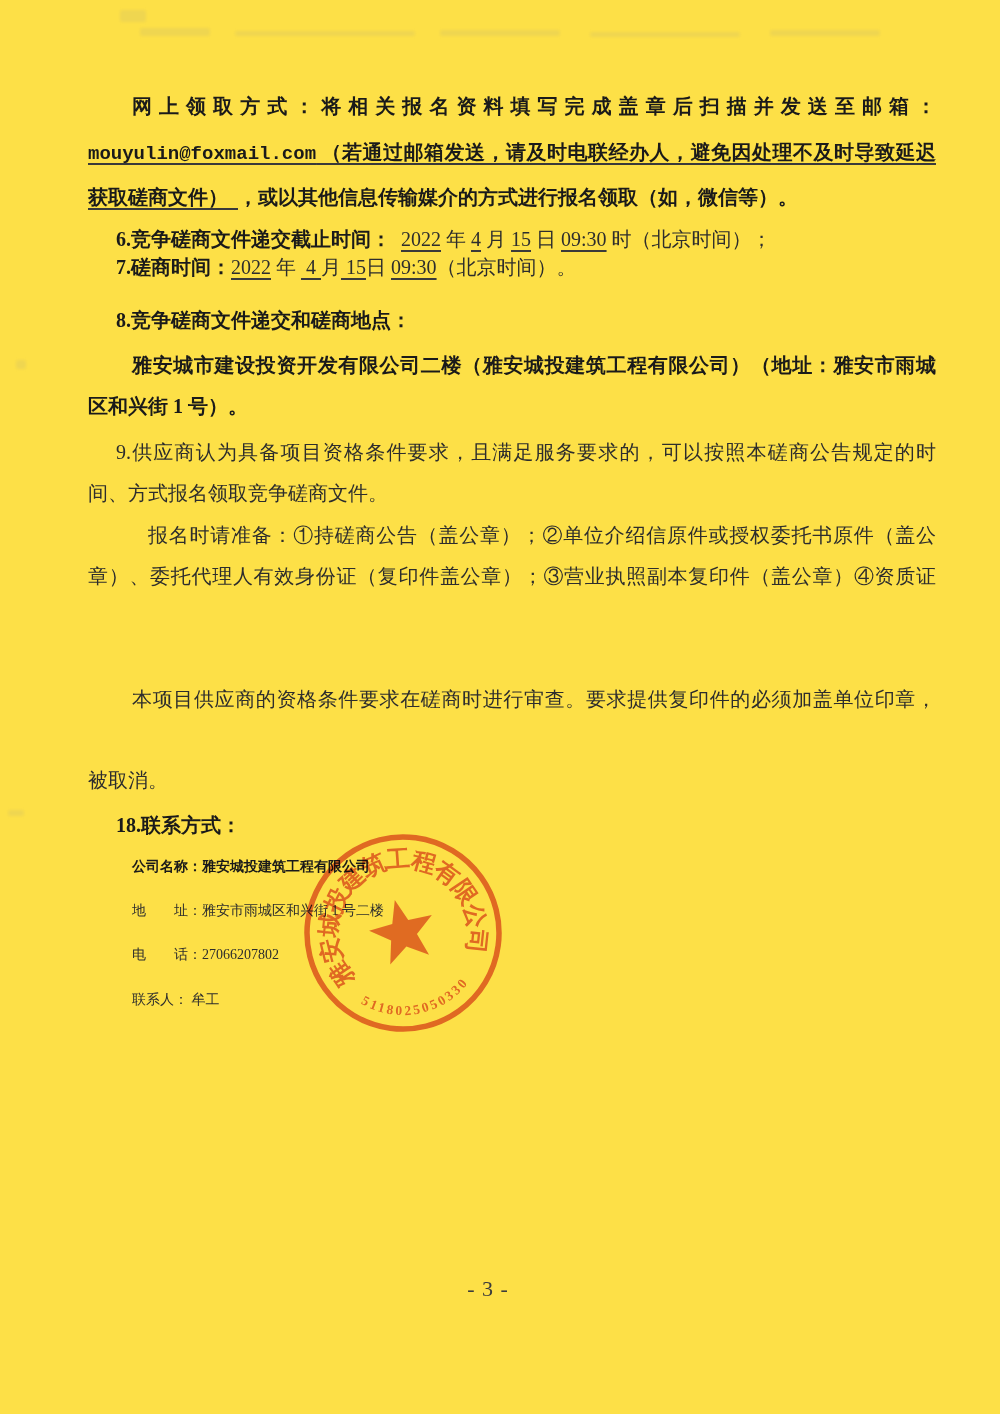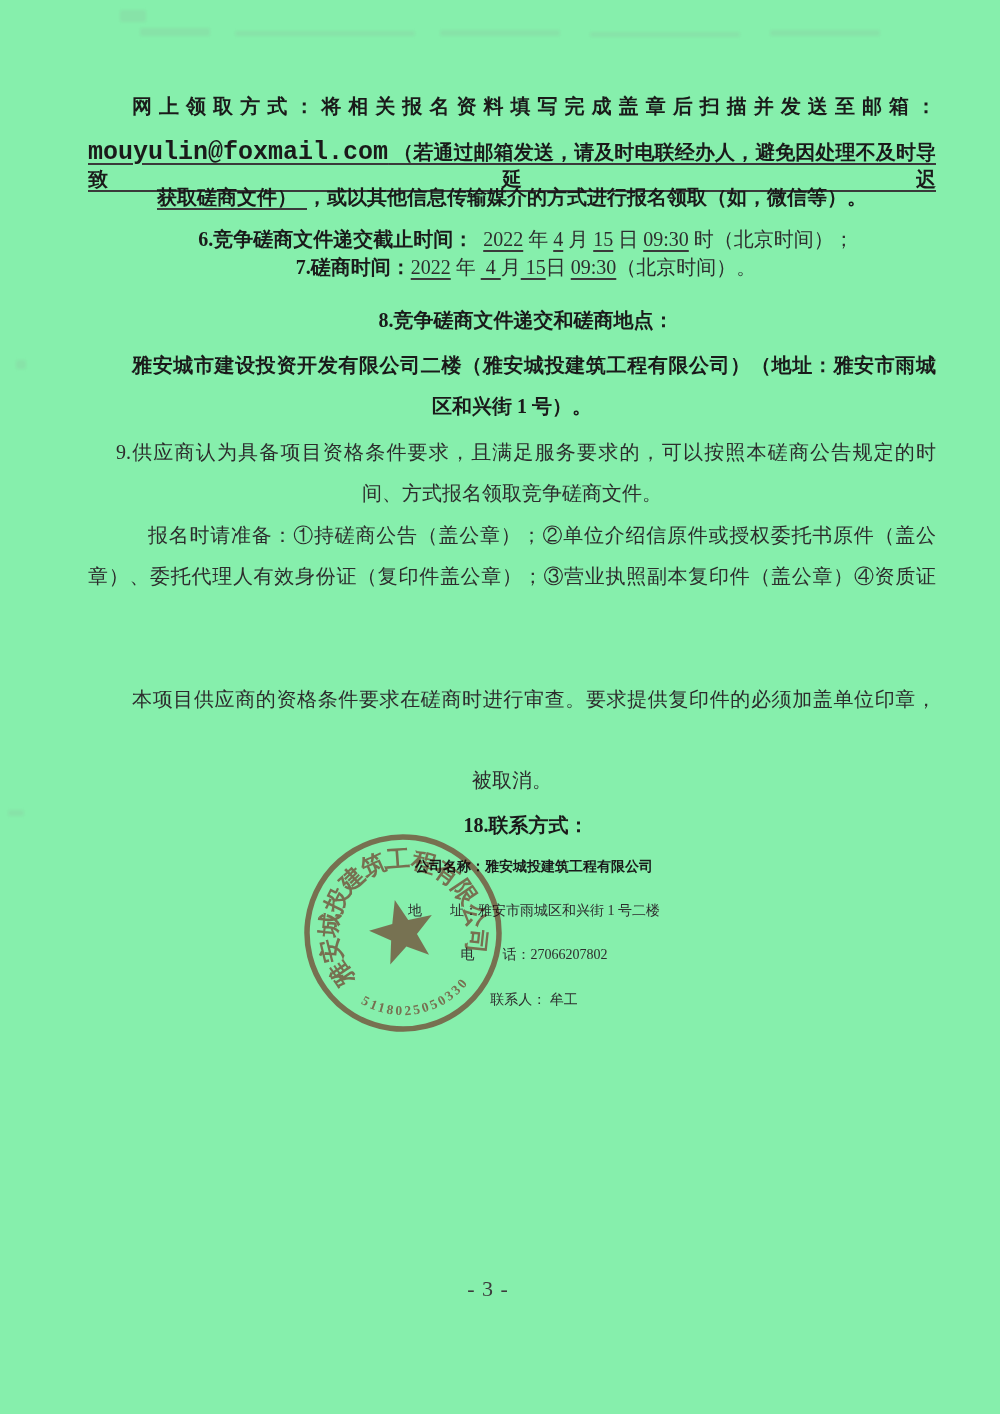"网上领取方式：将相关报名资料填写完成盖章后扫描并发送至邮箱：" .page { background: #86efac -> #fde047 }
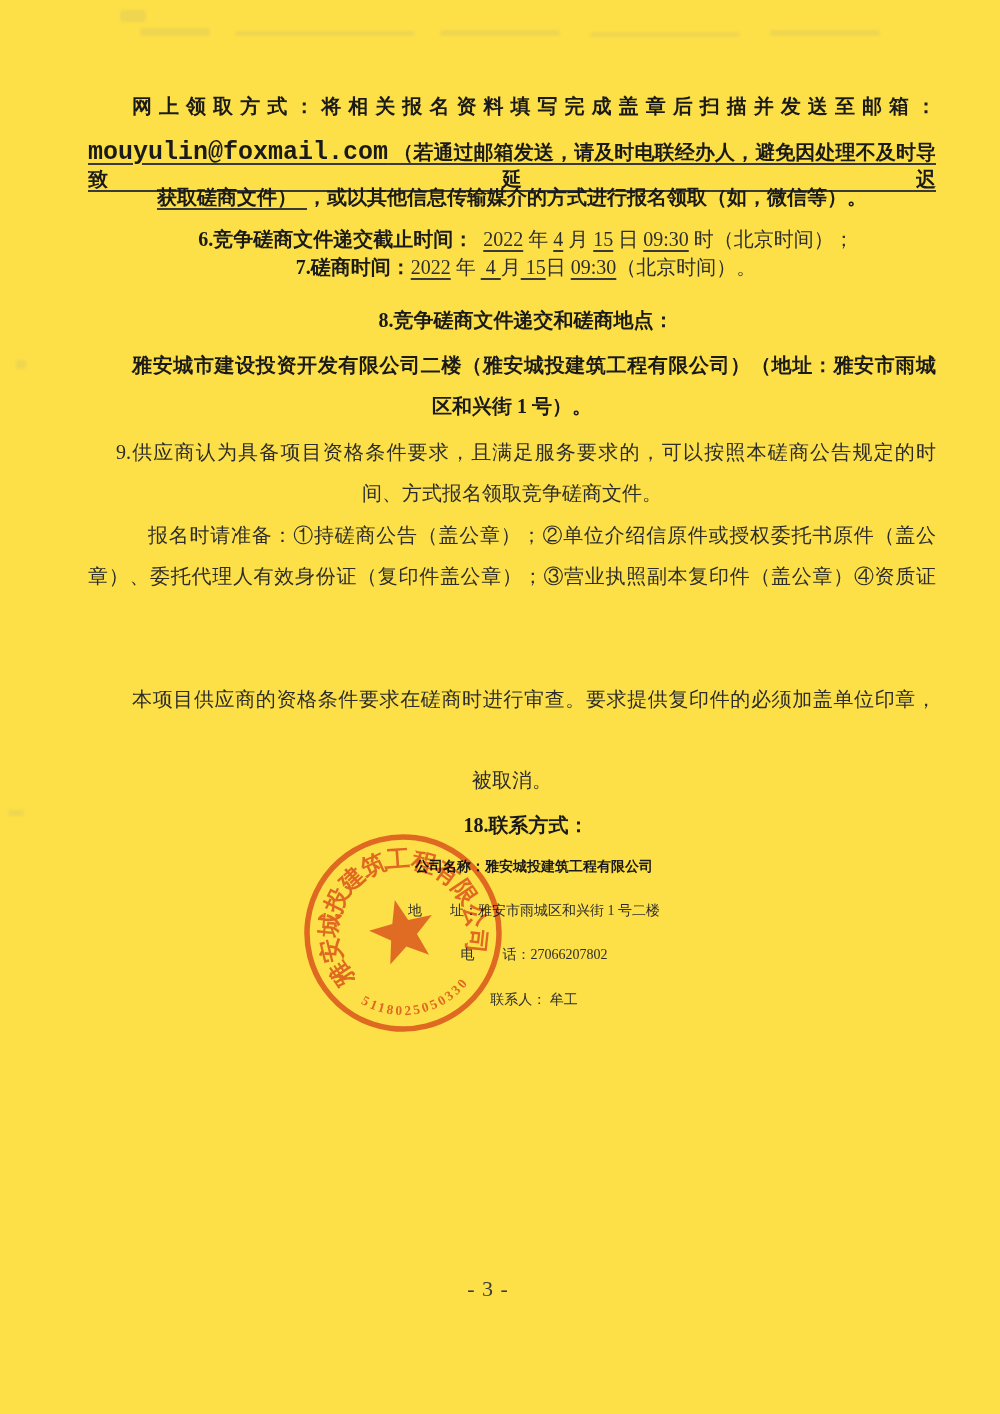"mouyulin@foxmail.com" .email { font-size: 25px -> 19px }
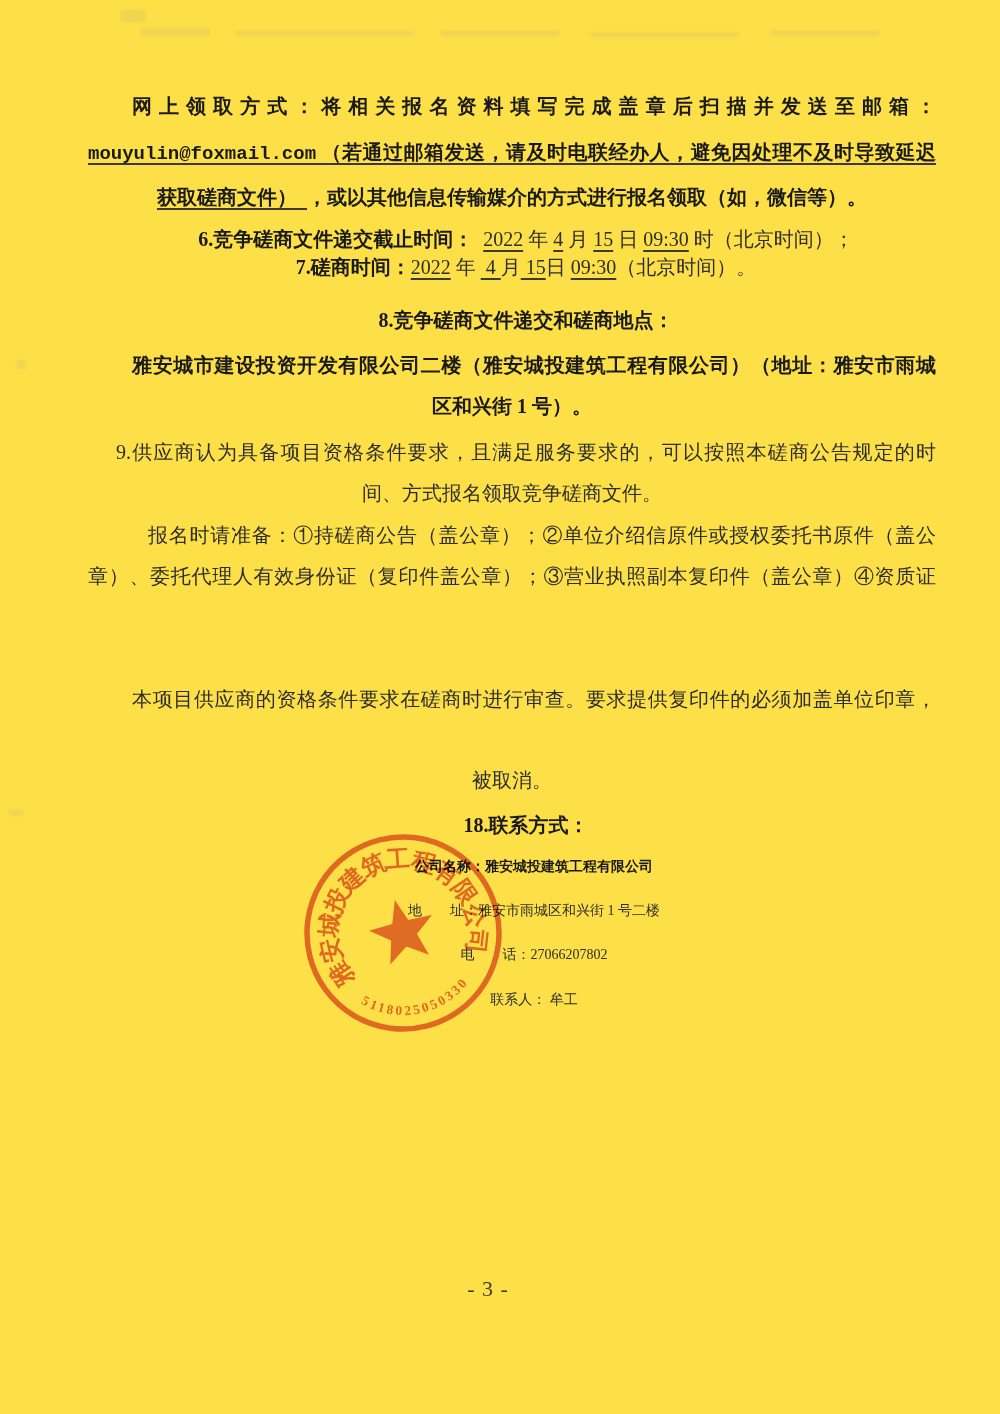"获取磋商文件） ，或以其他信息传输媒介的方式进行报名领取（如，微信等）。" .nw { text-align: center -> none }
